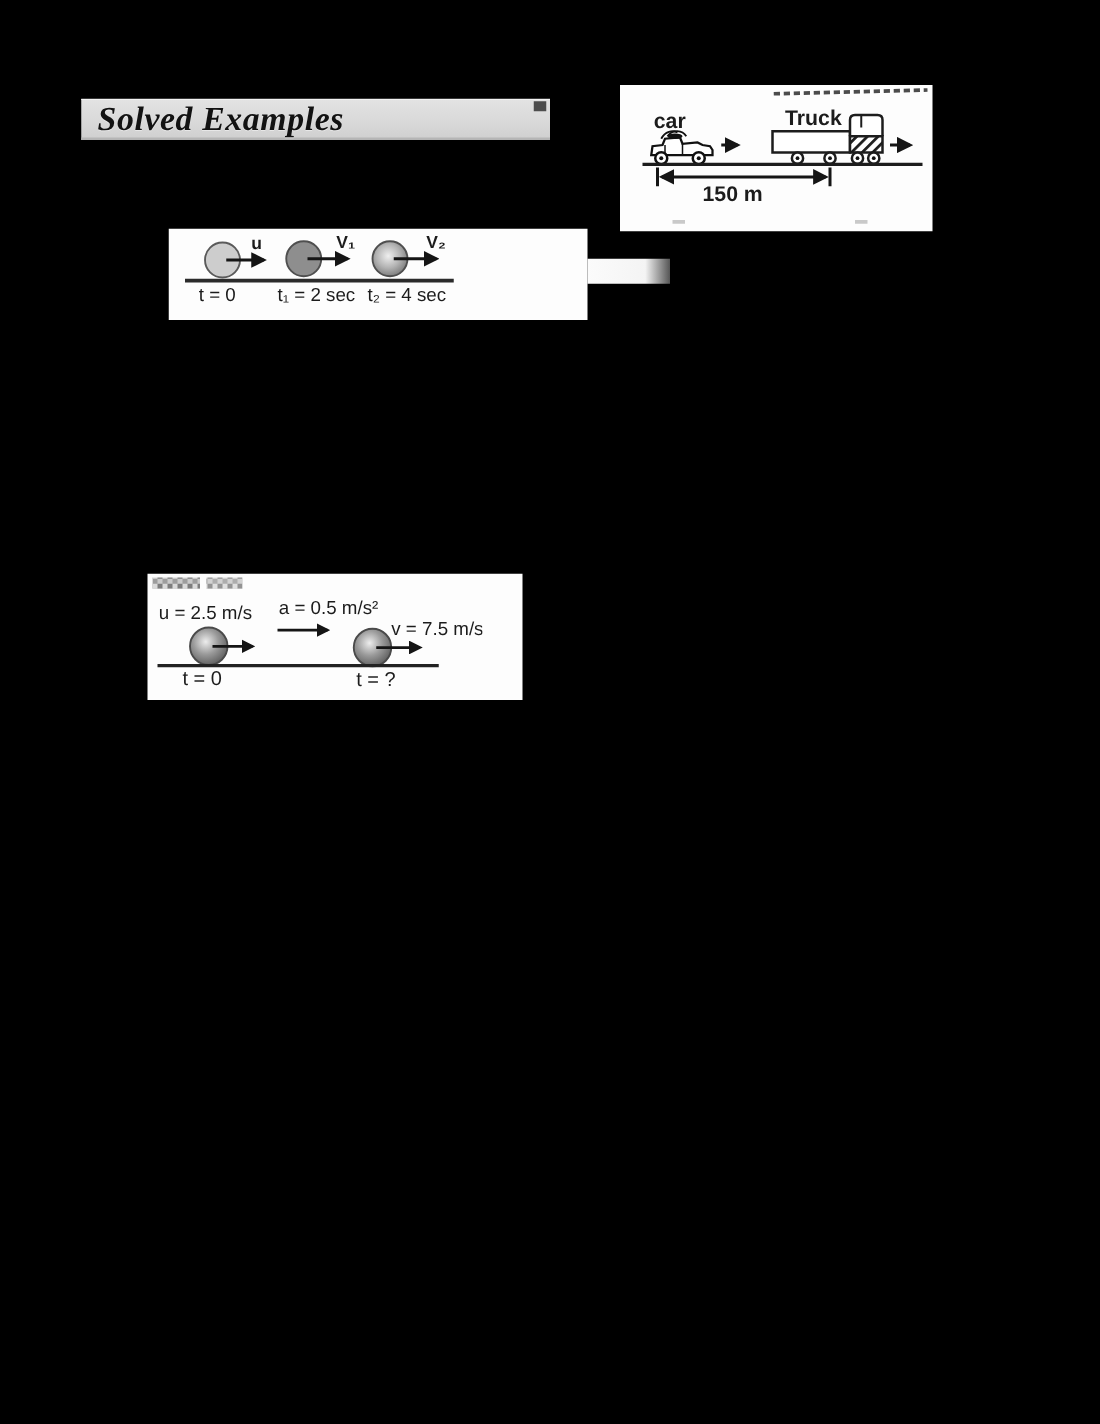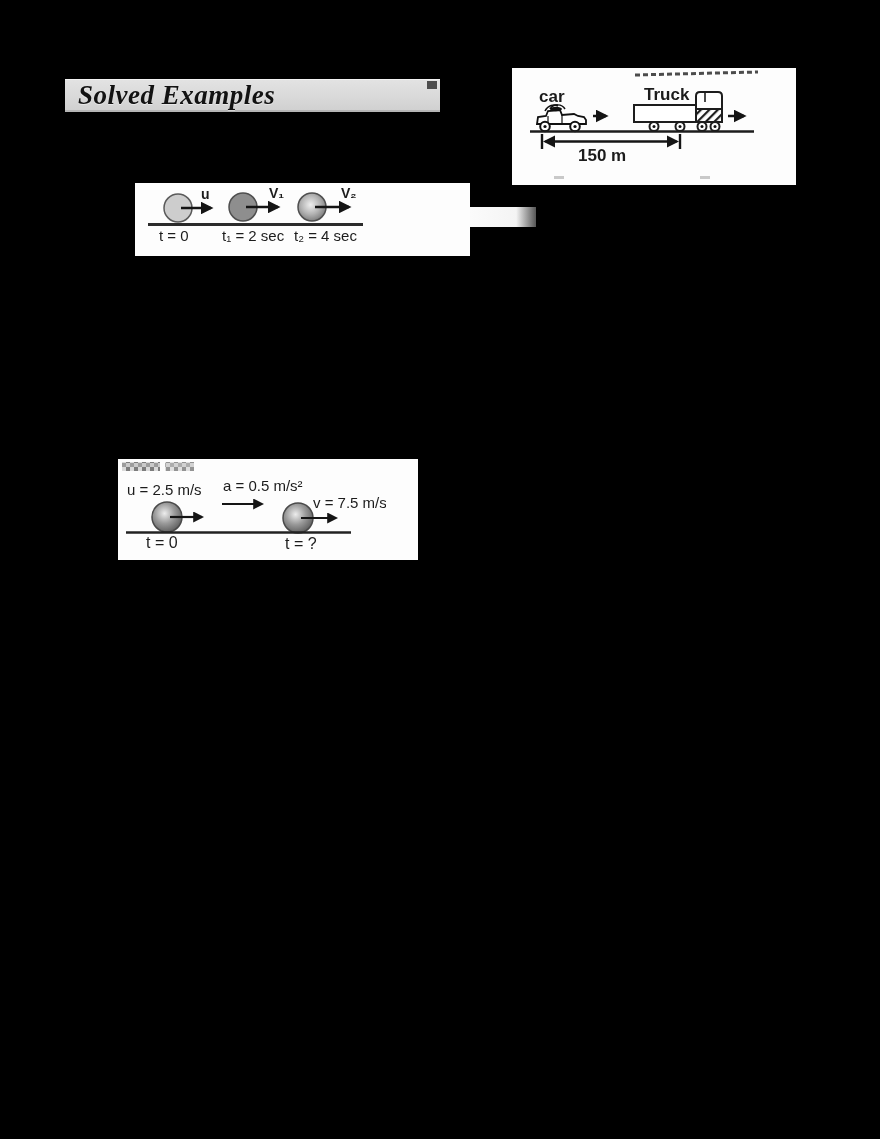"car" .fig-car-truck { left: 512px -> 496px; width: 284px -> 250px }
